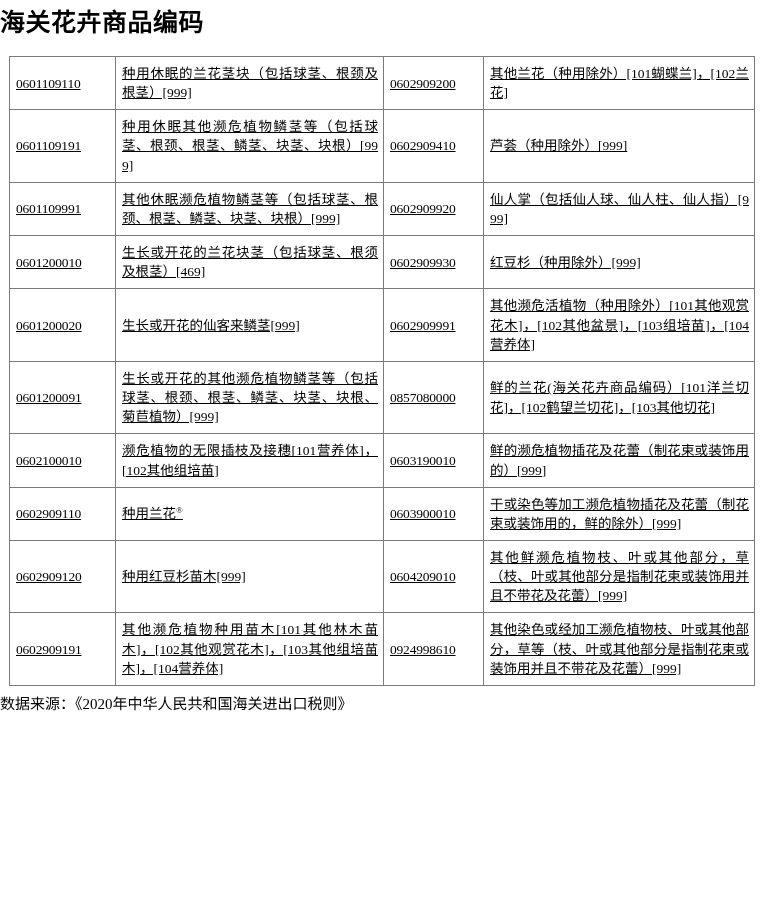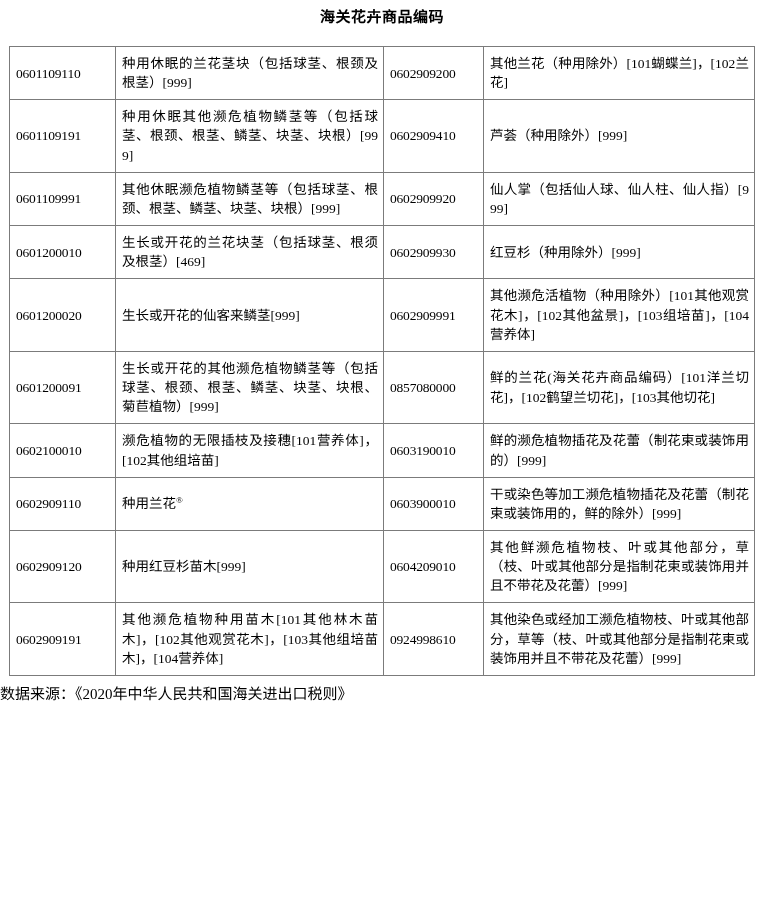"海关花卉商品编码" .doc-title { font-size: 15px -> 25px; text-align: center -> left }
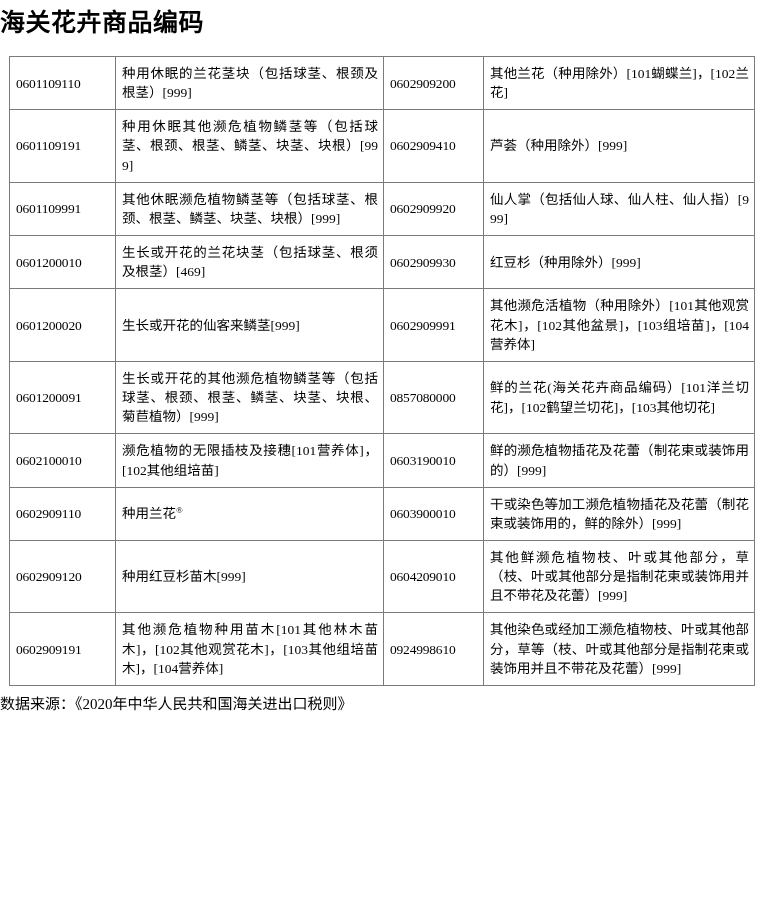"0601109110" .table-wrap { text-decoration: none -> underline }
